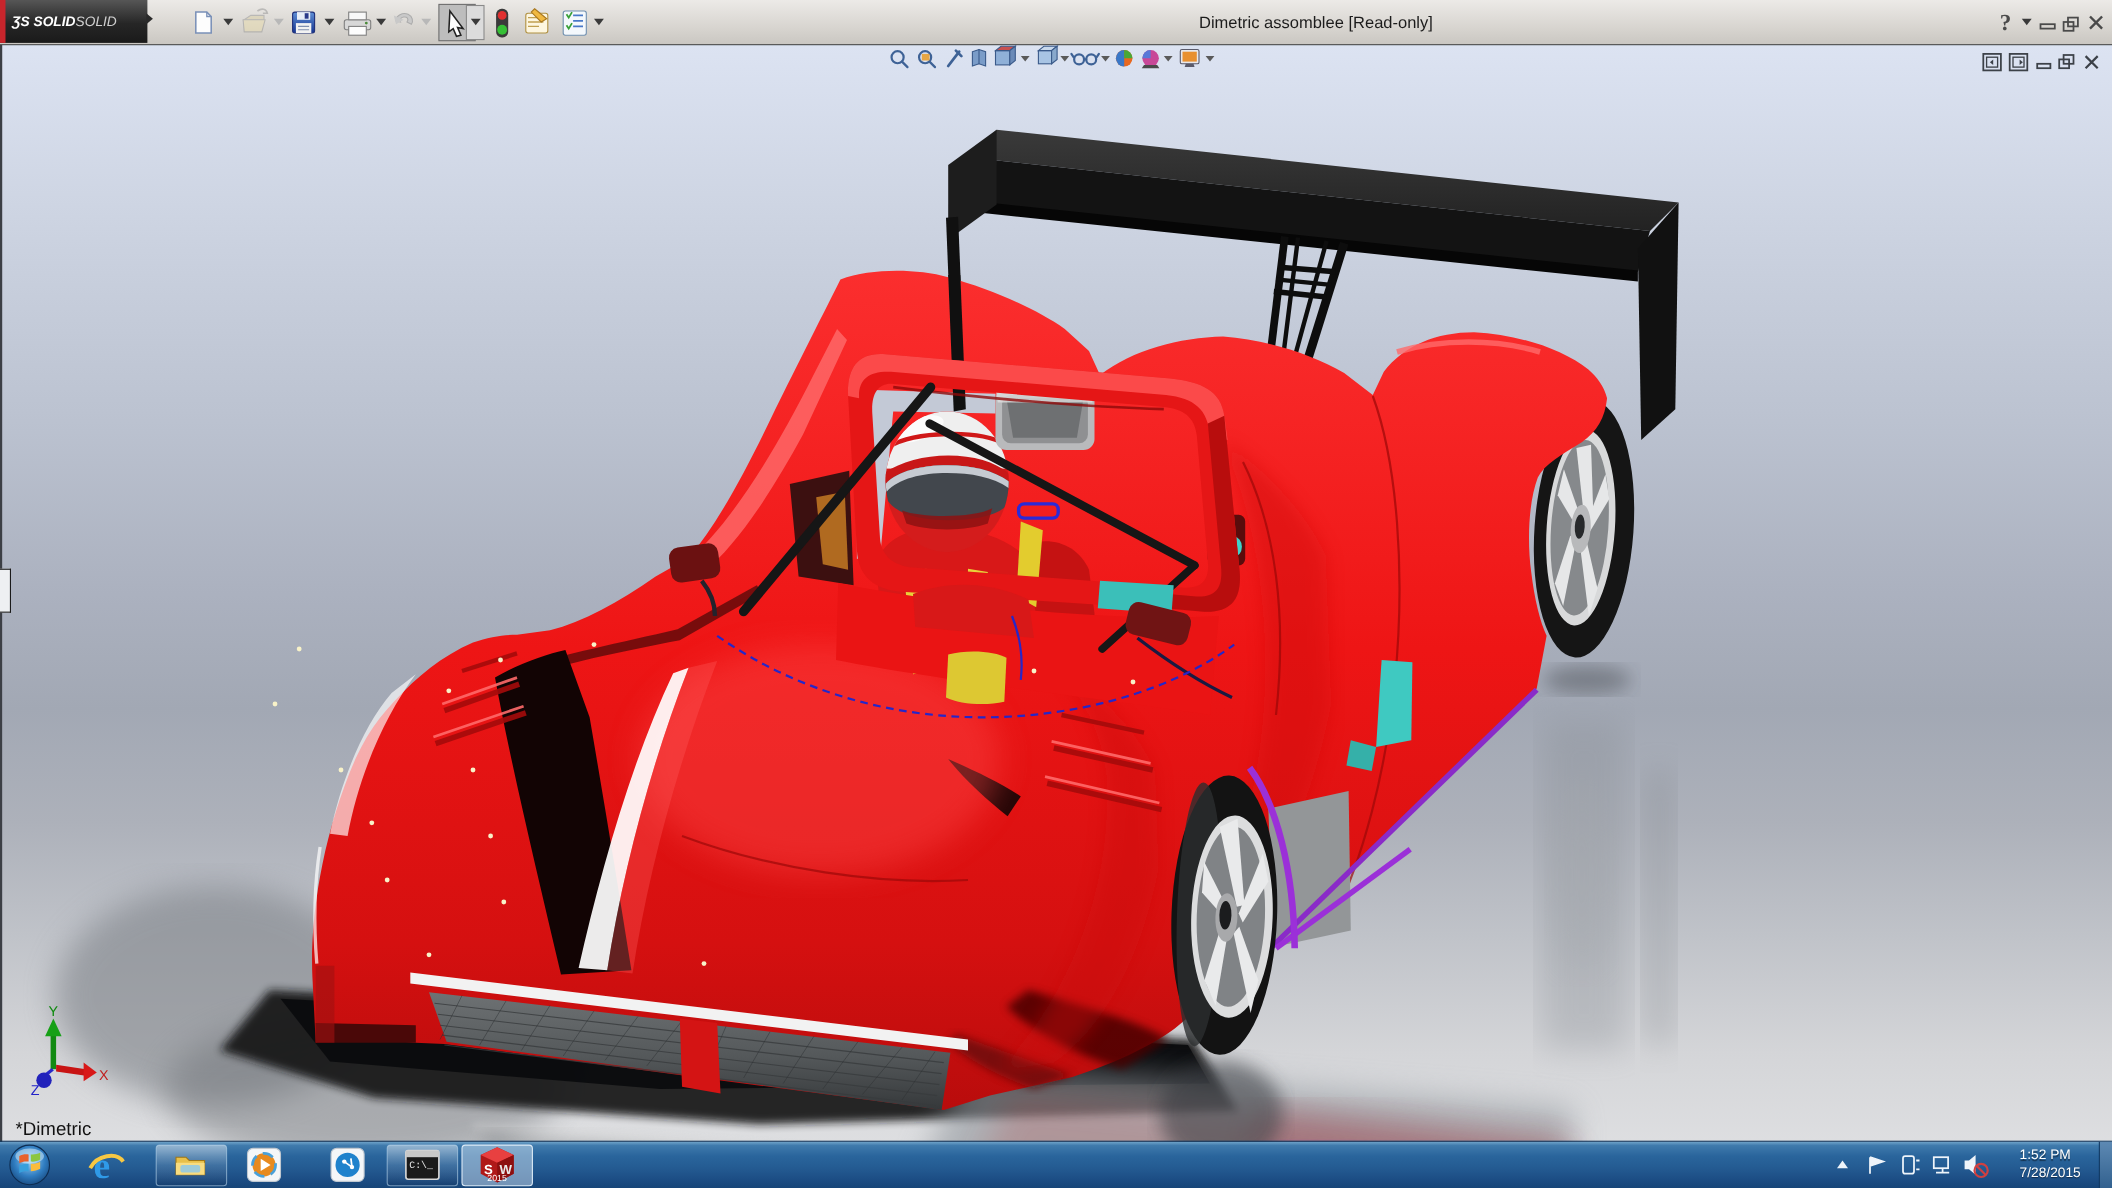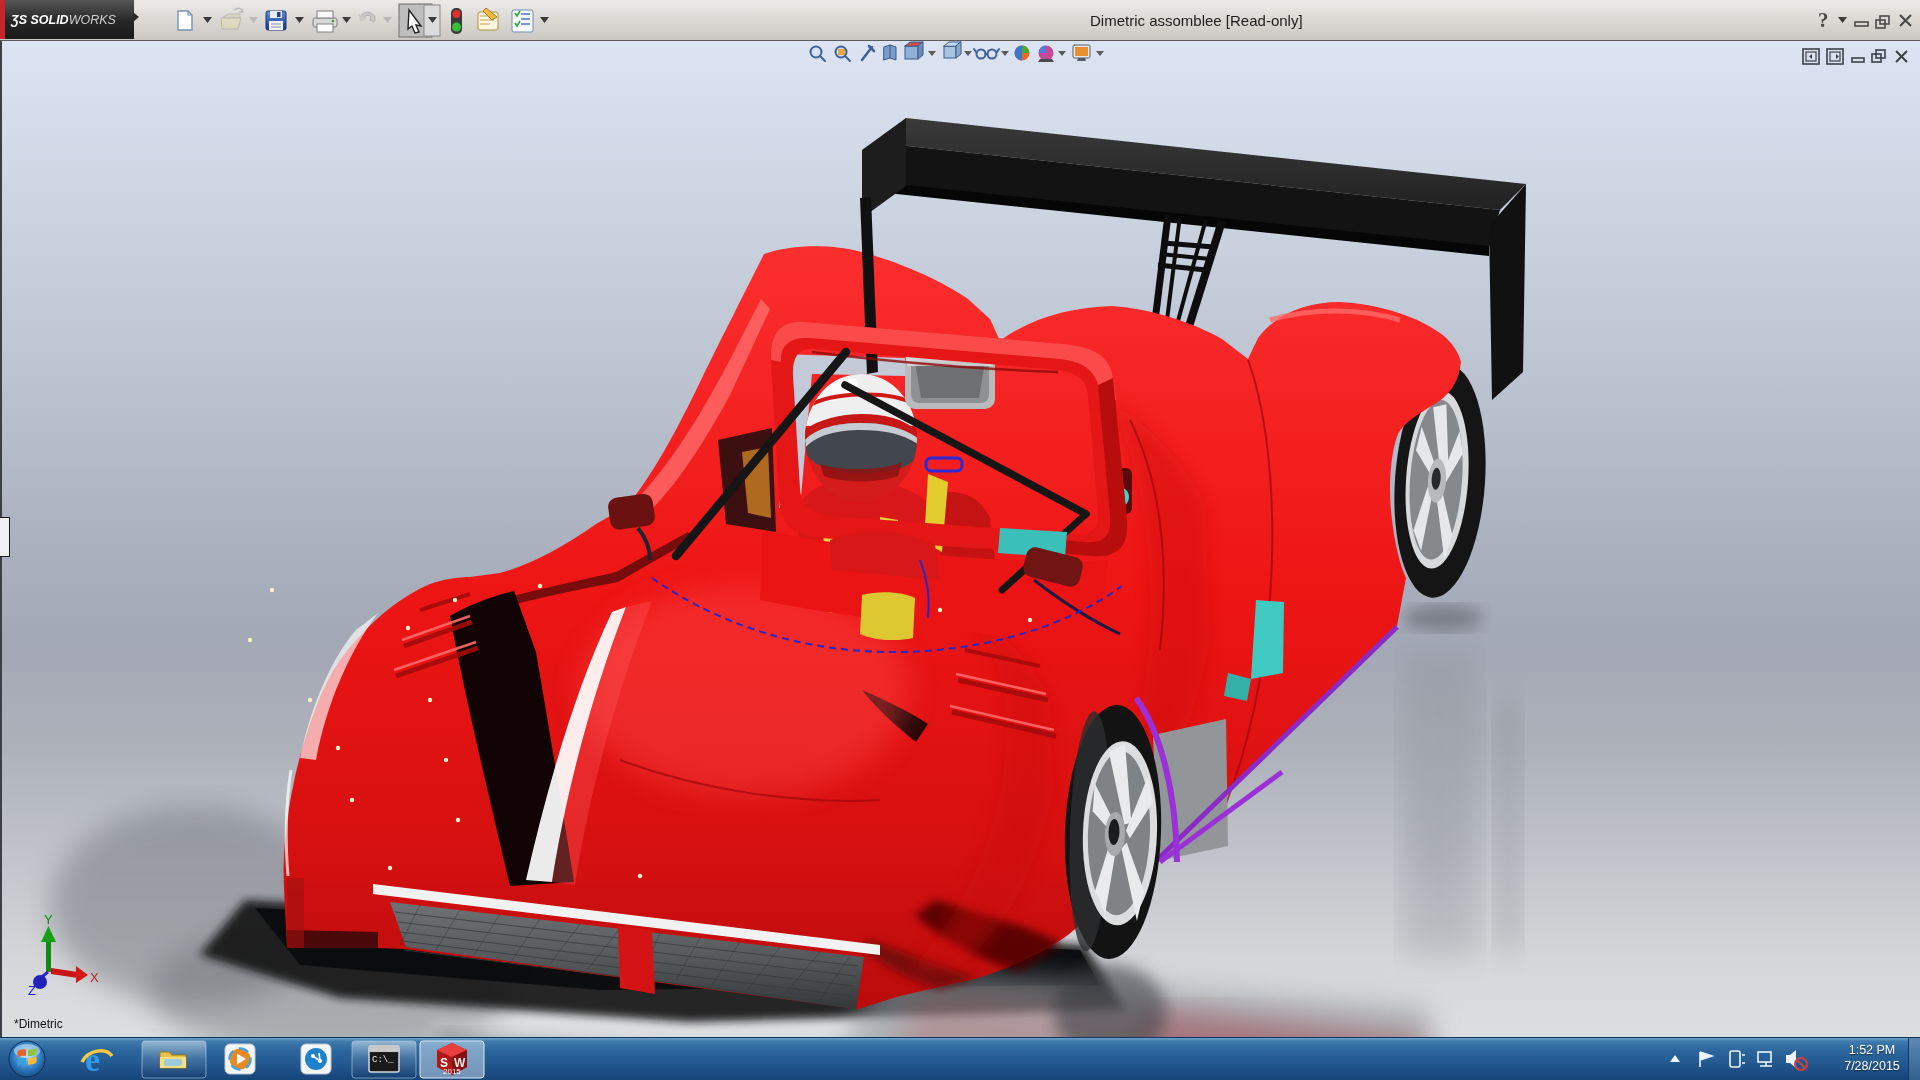"WORKS" span.rt { text: WORKS -> SOLID }
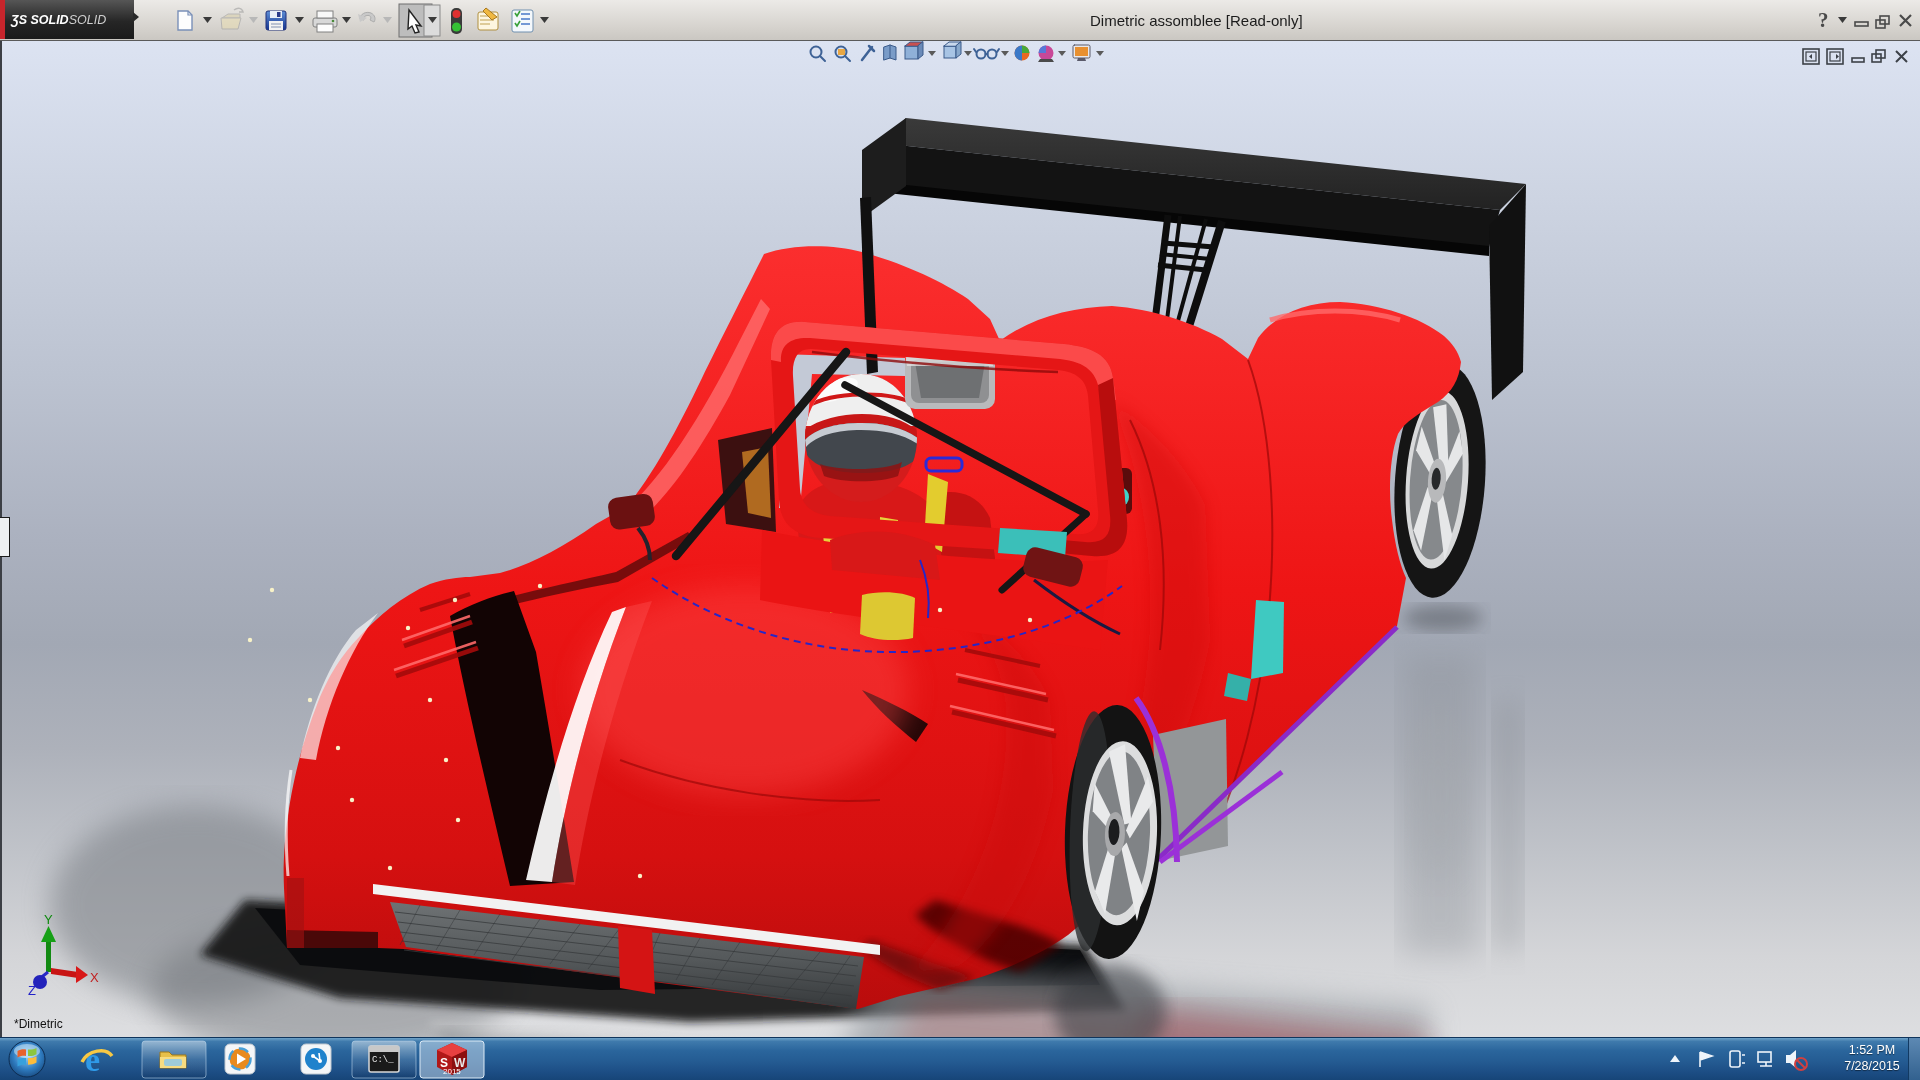"*Dimetric" #dimetric { font-size: 12px -> 17px }
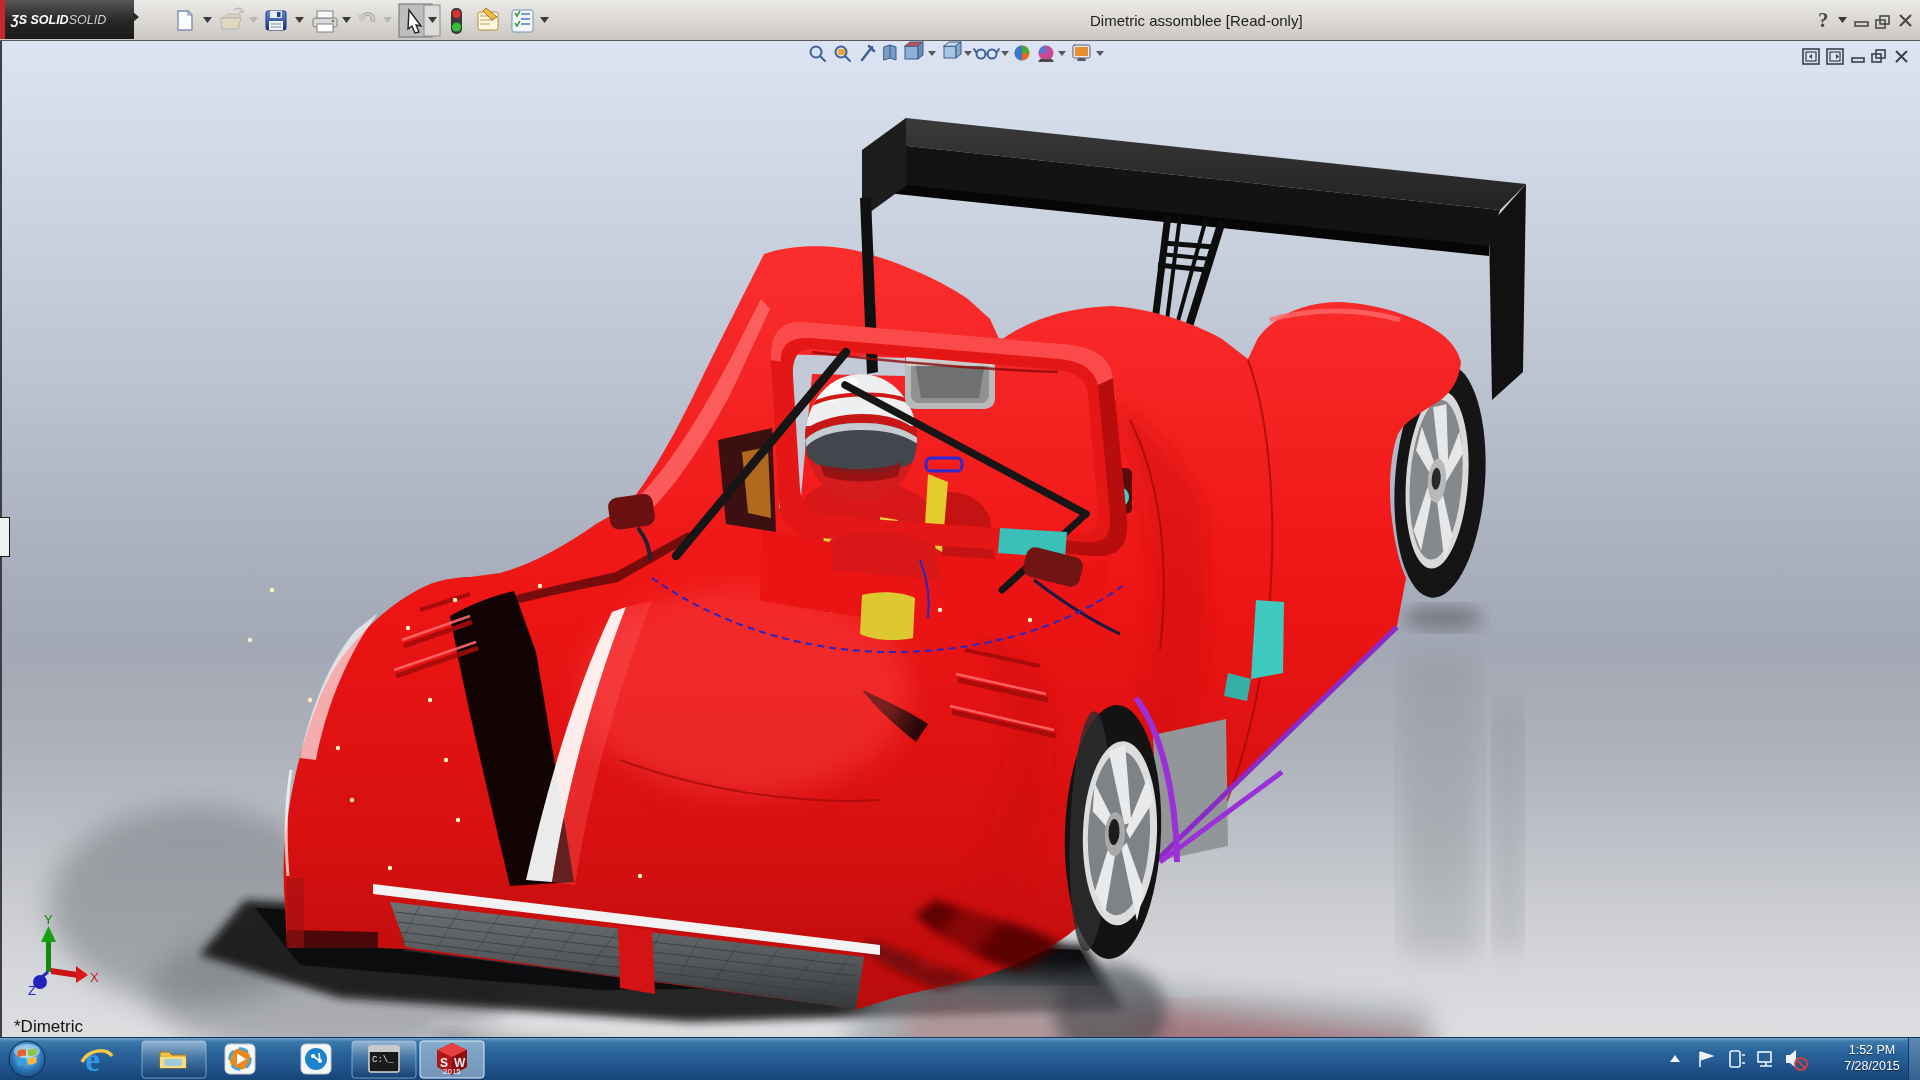"1:52 PM" #clock { text-align: center -> none }
